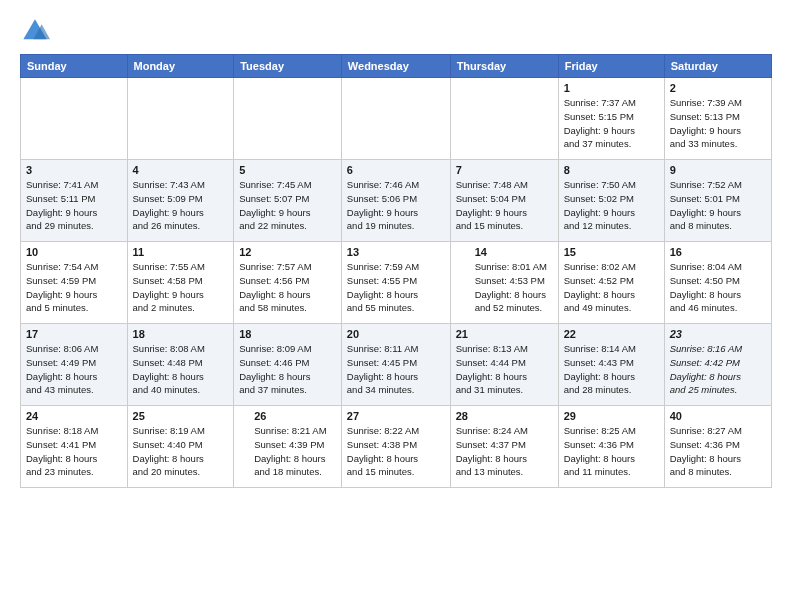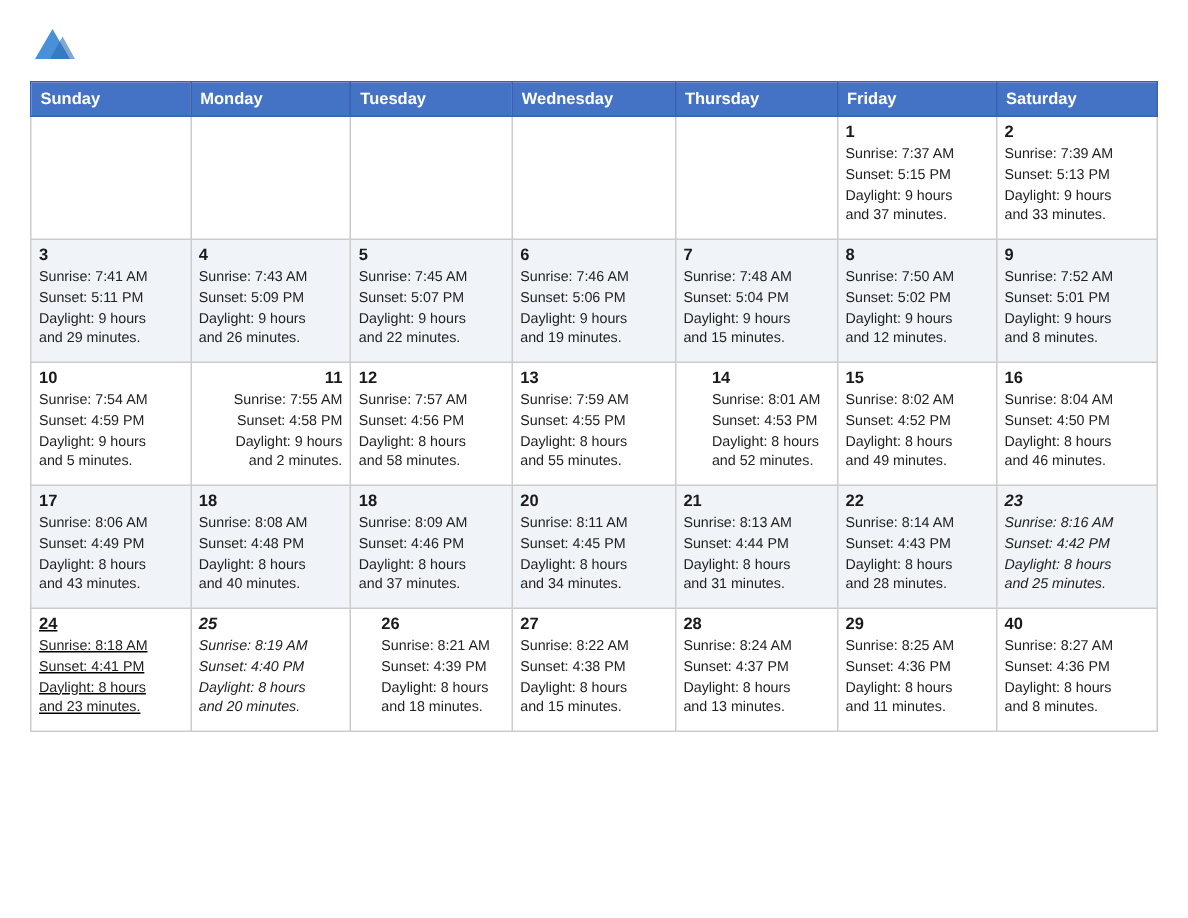"11" td { text-align: right -> none }
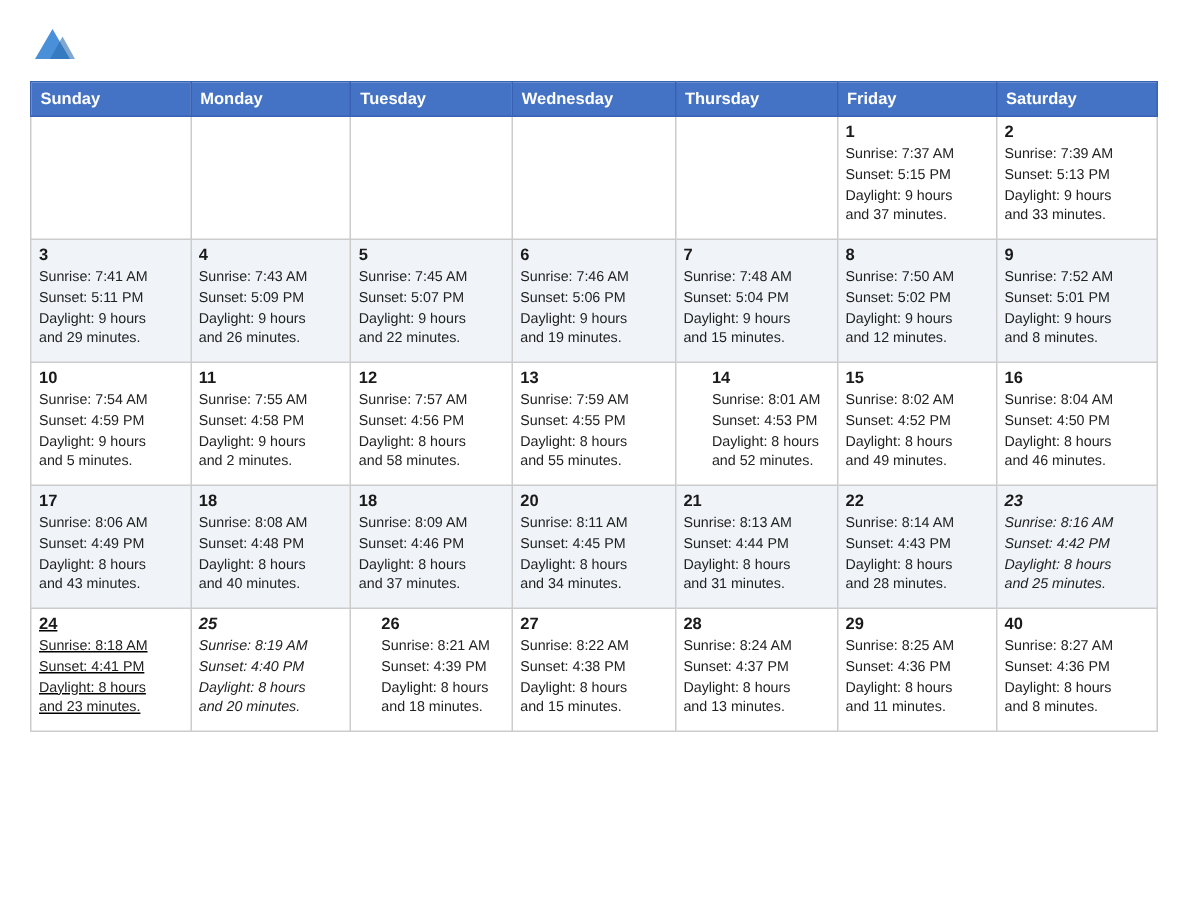"24" td { text-decoration: underline -> none }
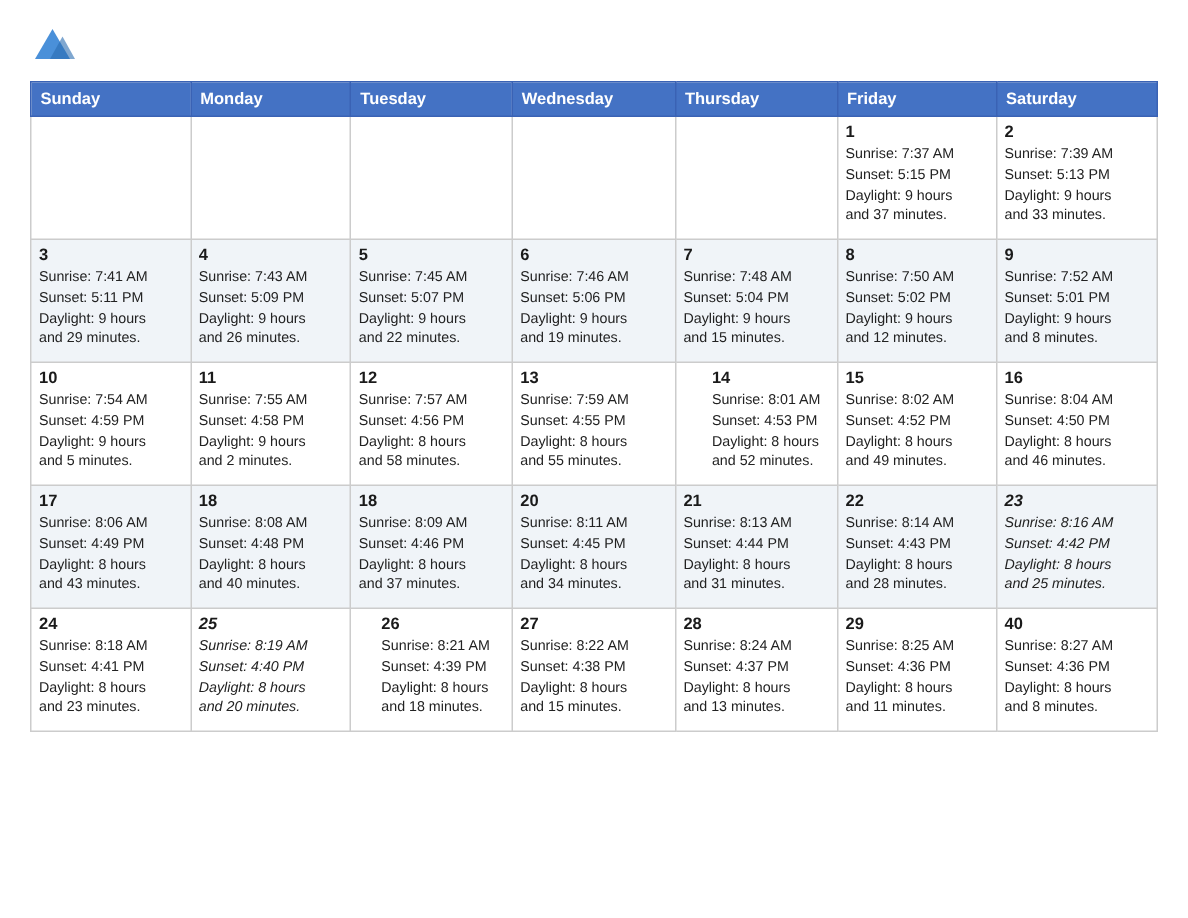"25" td { font-style: italic -> none }
